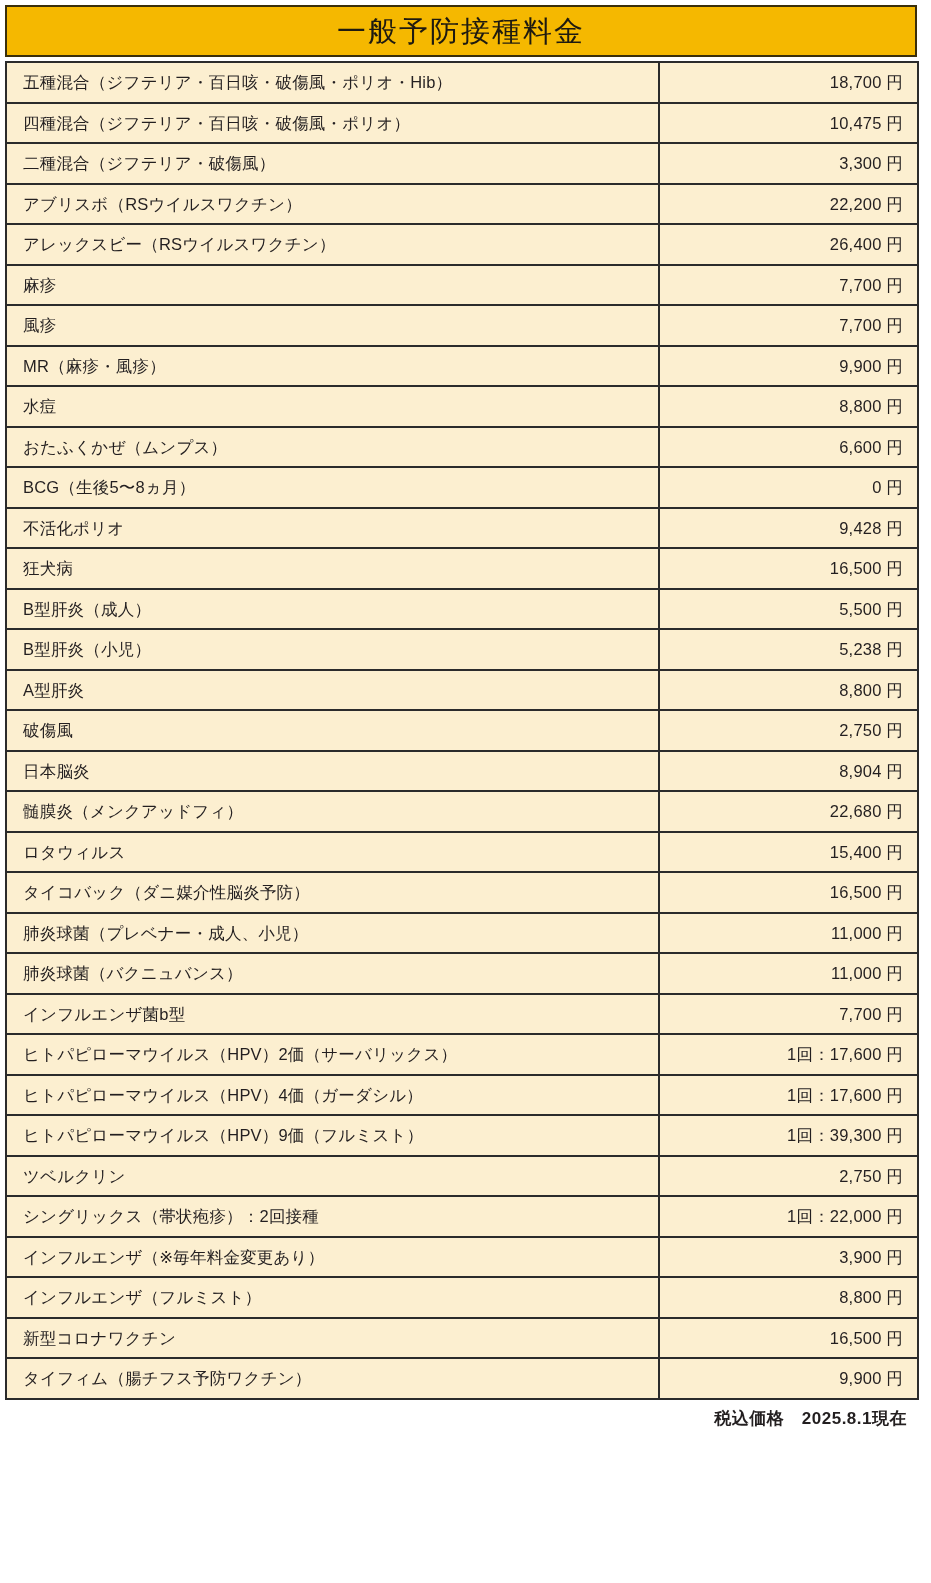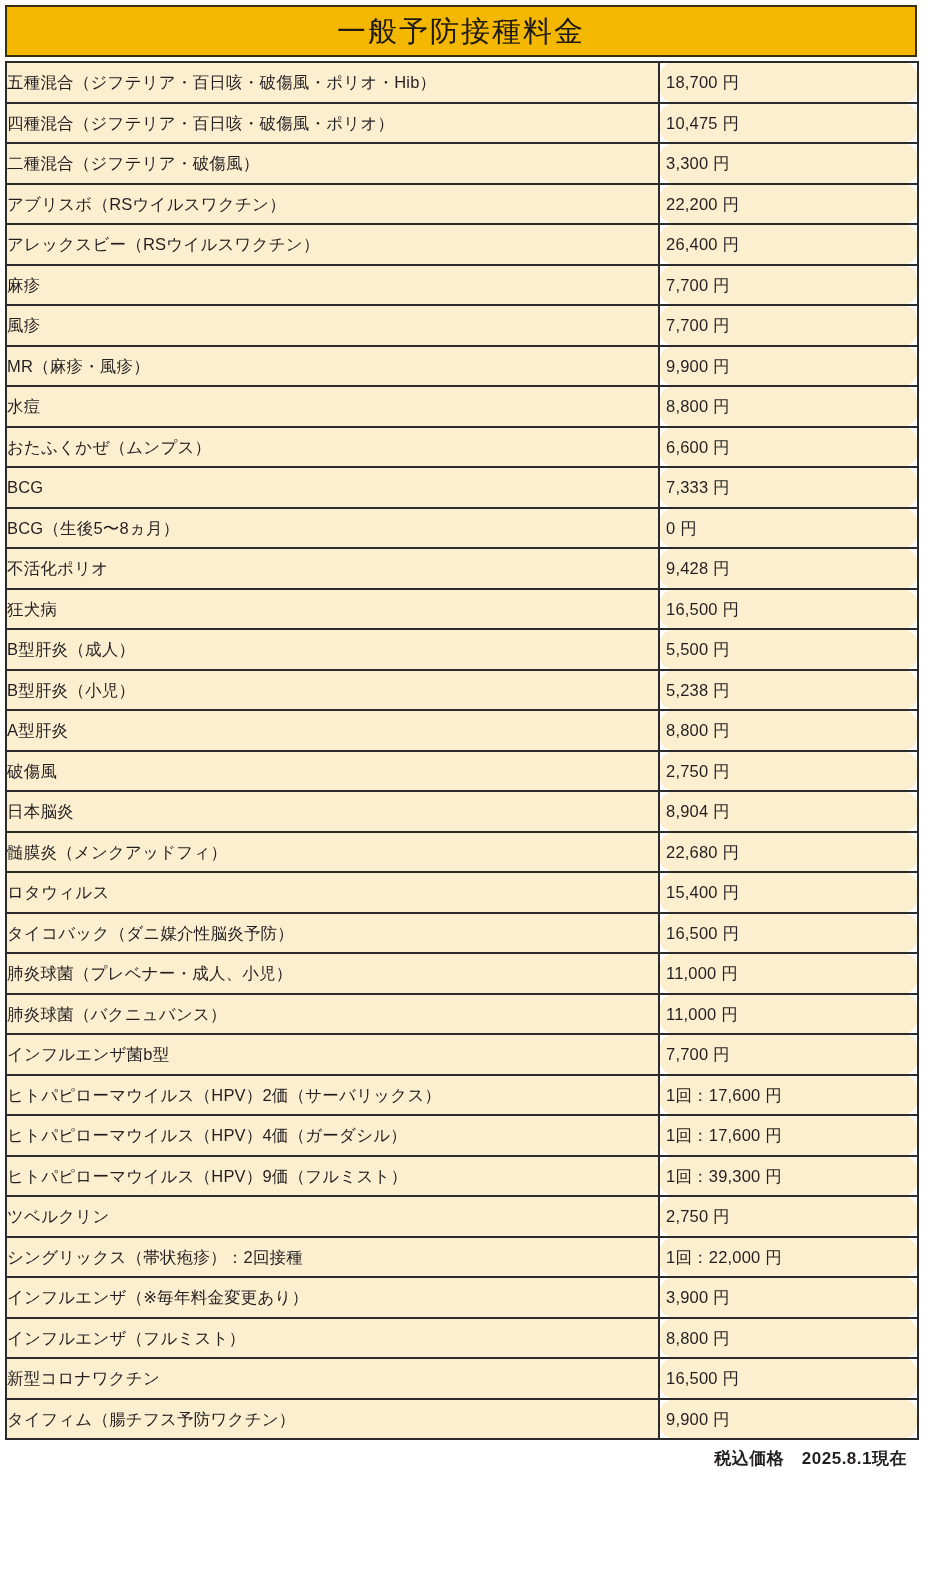"五種混合（ジフテリア・百日咳・破傷風・ポリオ・Hib）" .price-table td.cell-name { padding-left: 0 -> 16px }
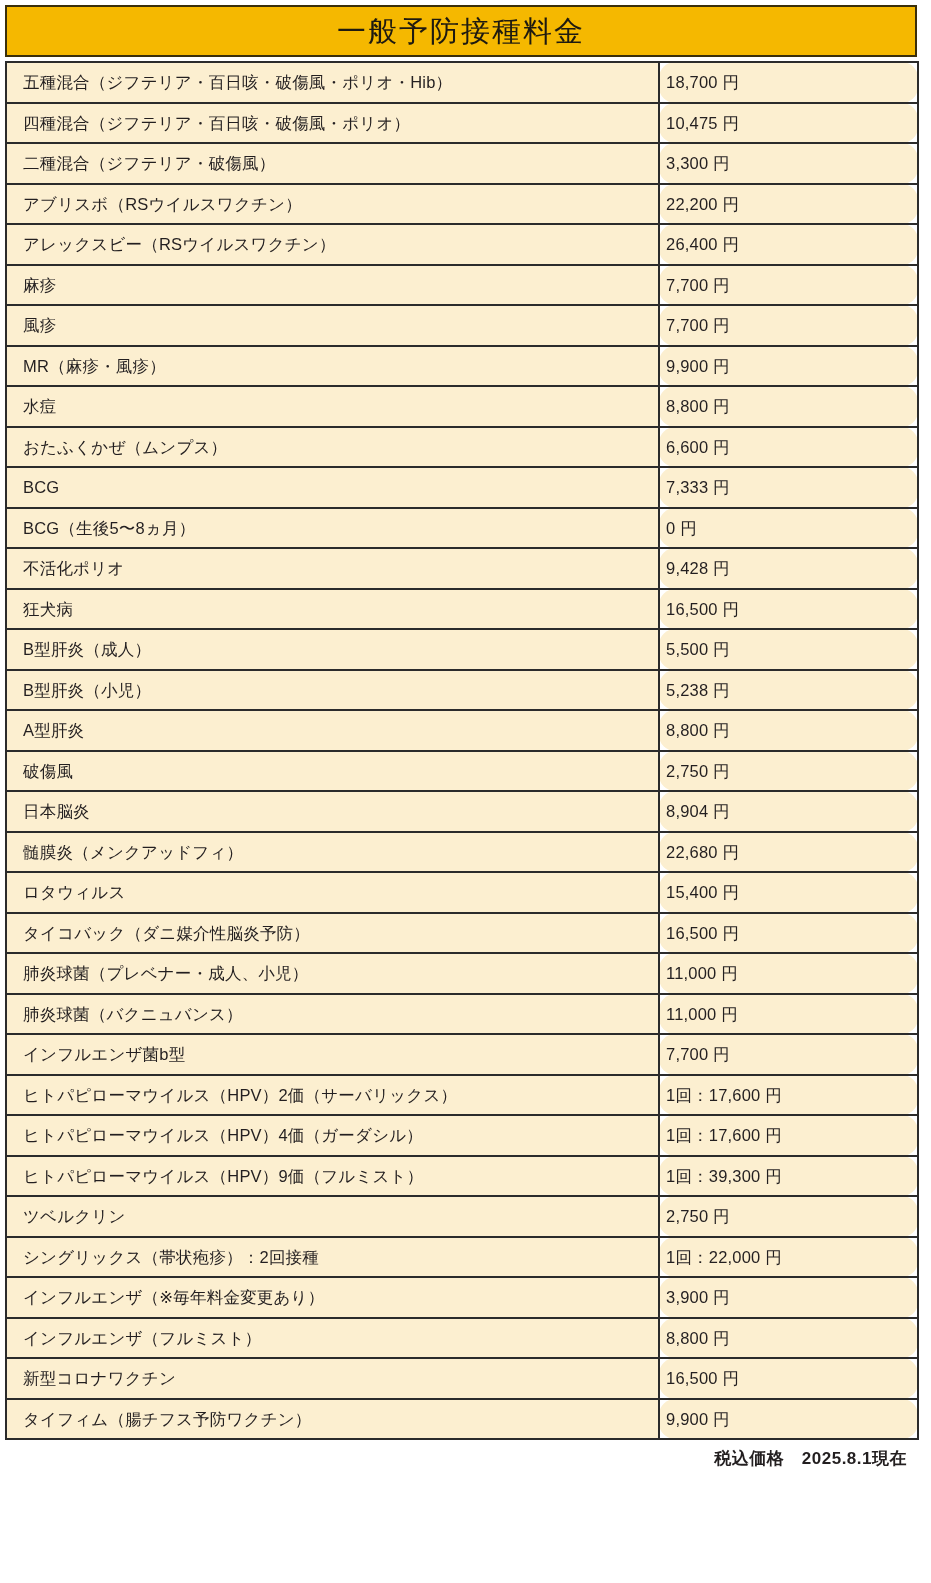"18,700 円" .price-table td.cell-price { border-radius: 16px -> none; padding-right: 24px -> 14px; text-align: left -> right }
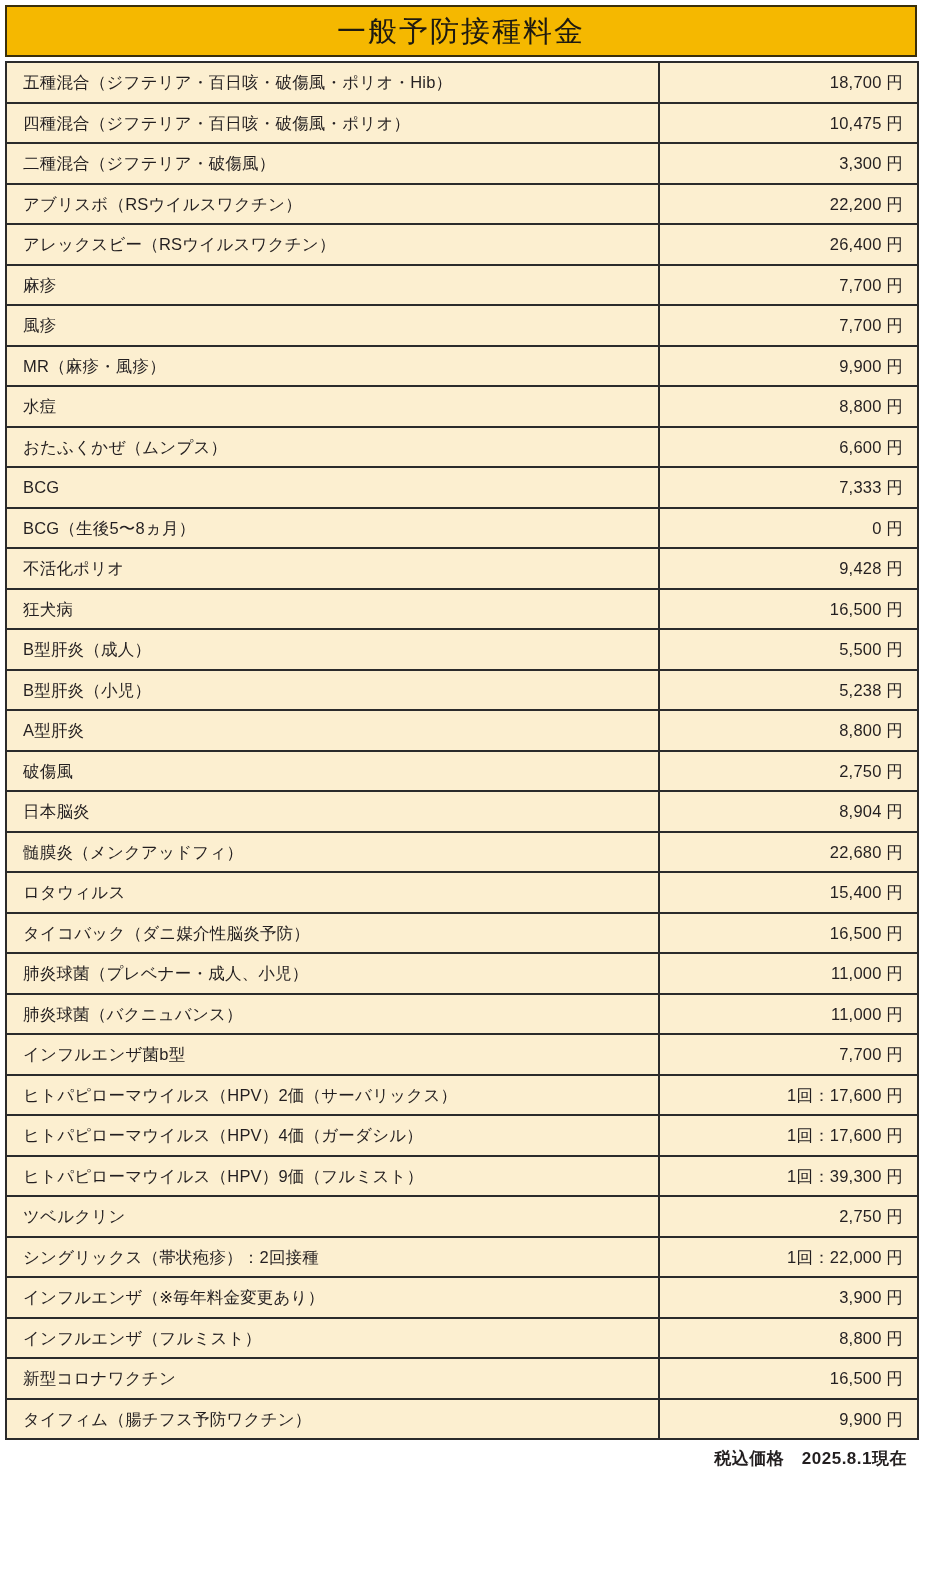"BCG" tr { html: <tr> <td>BCG</td> <td>7,333 円</td> </tr> -> none }
